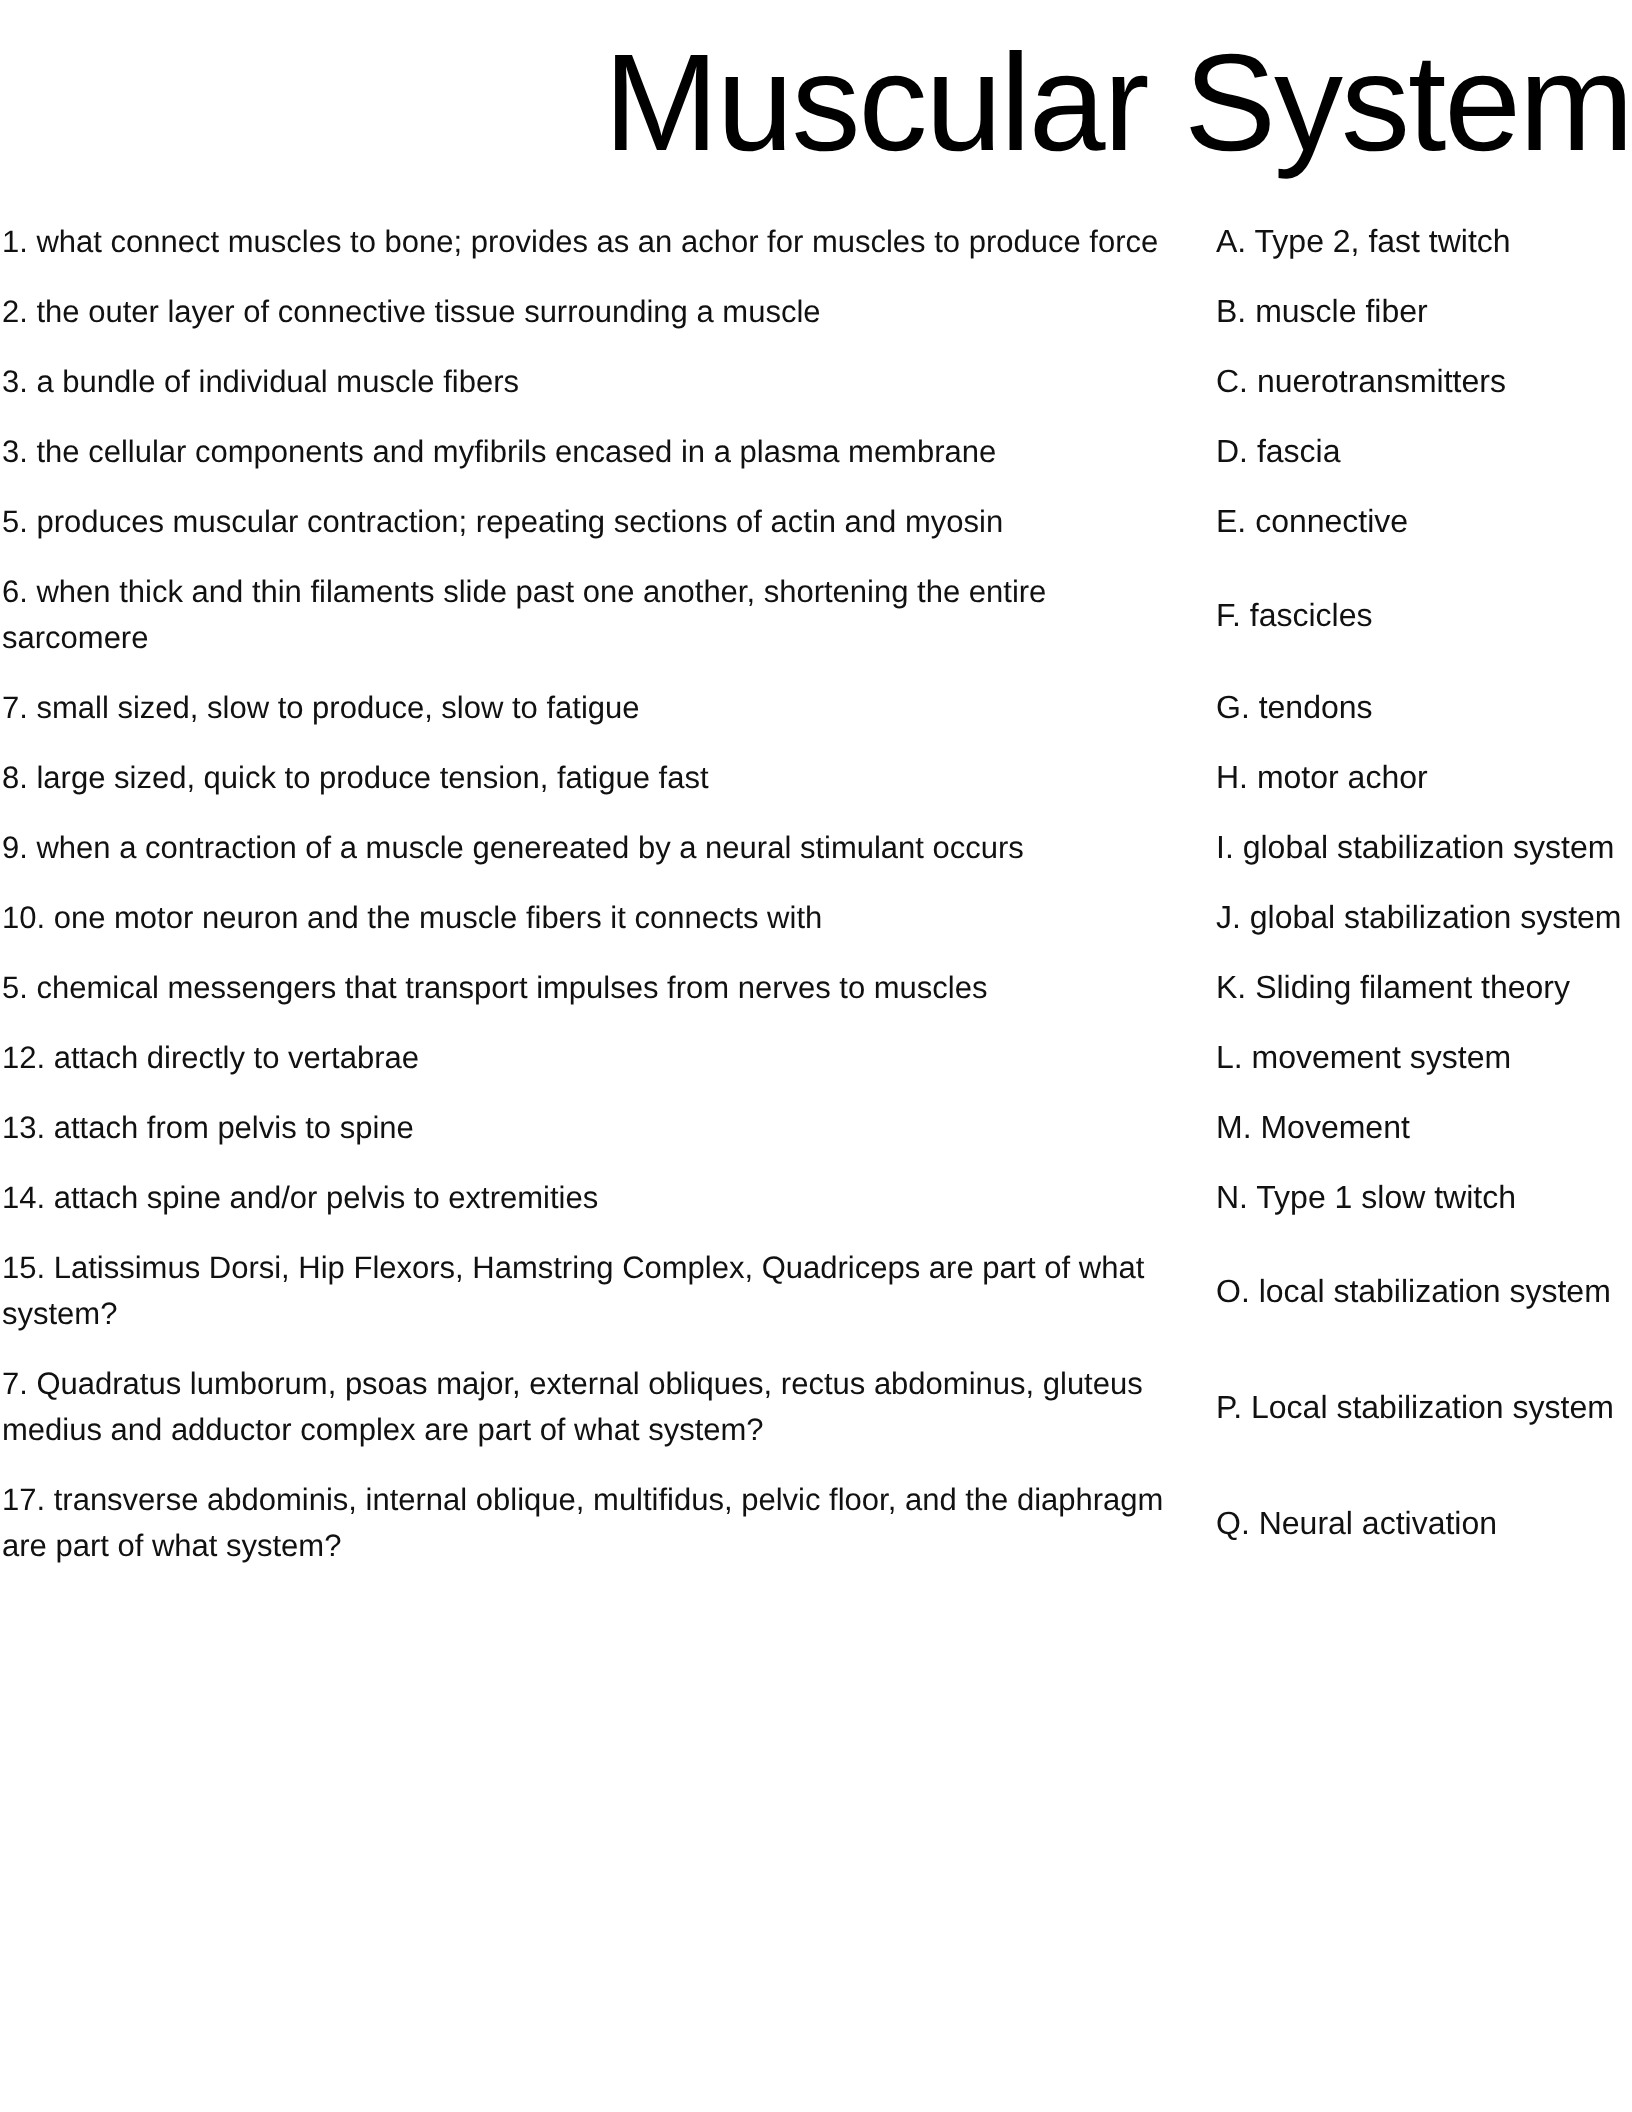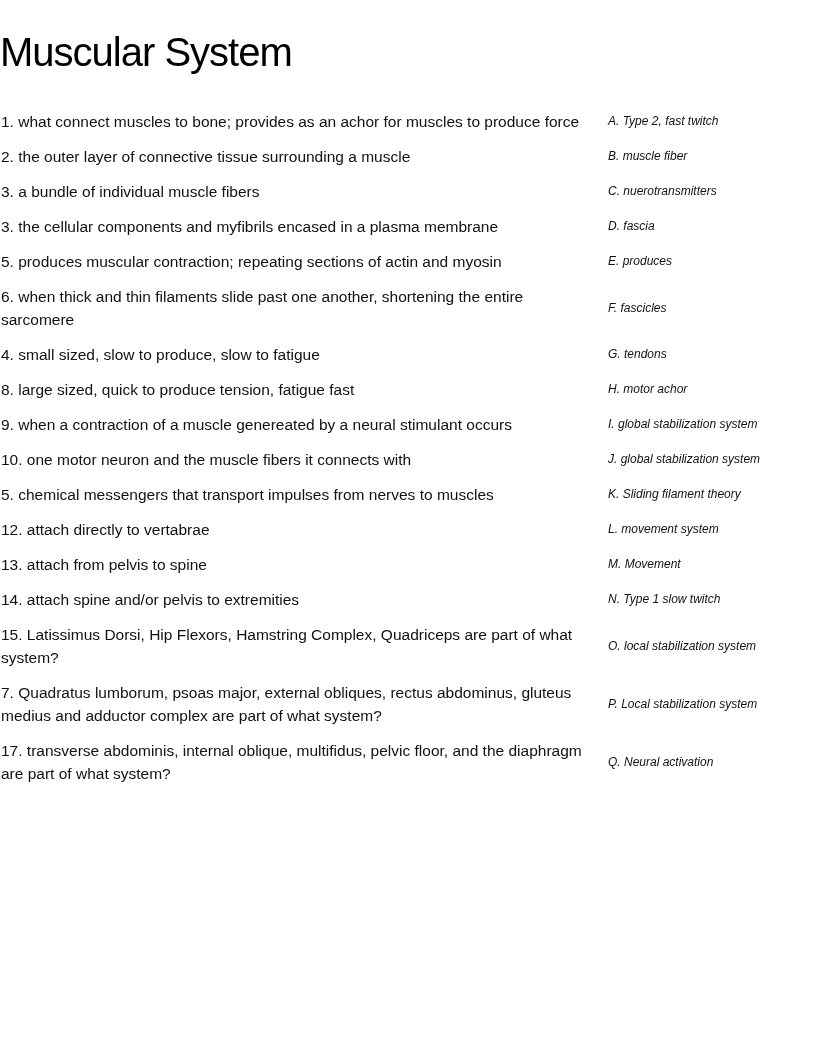"Muscular System" .title { font-size: 40px -> 69px; text-align: left -> right }
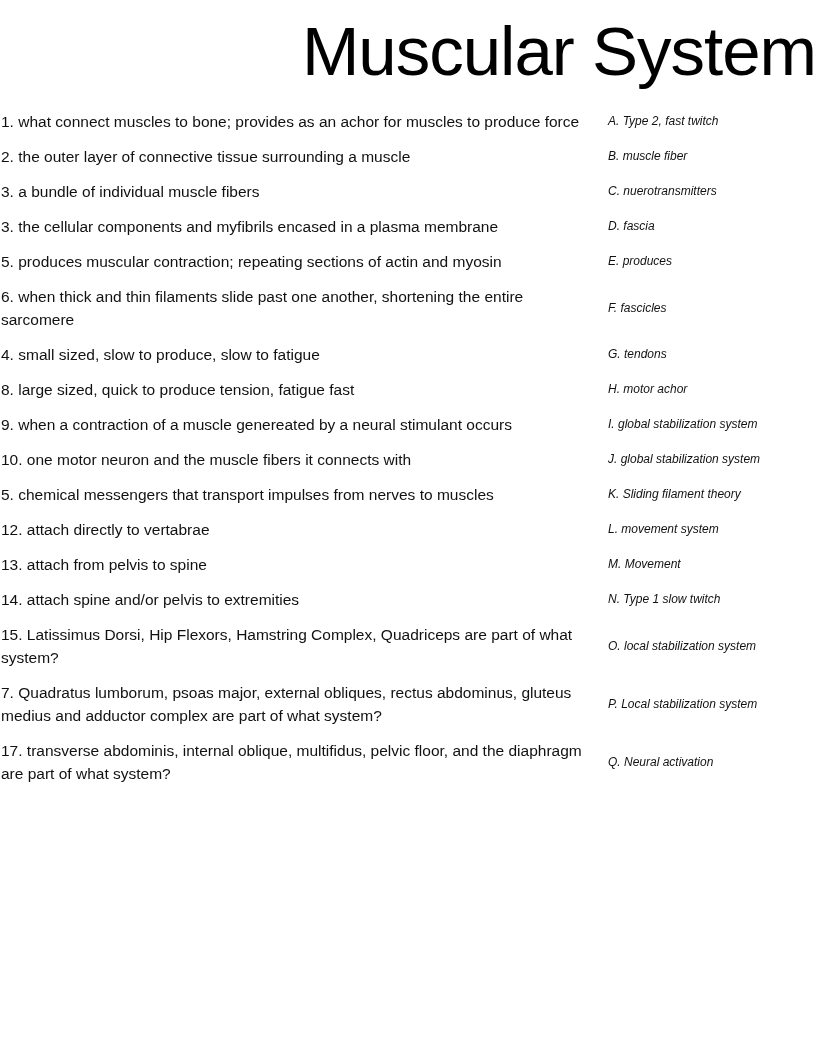"A. Type 2, fast twitch" .a { font-size: 12px -> 16px; font-style: italic -> none }
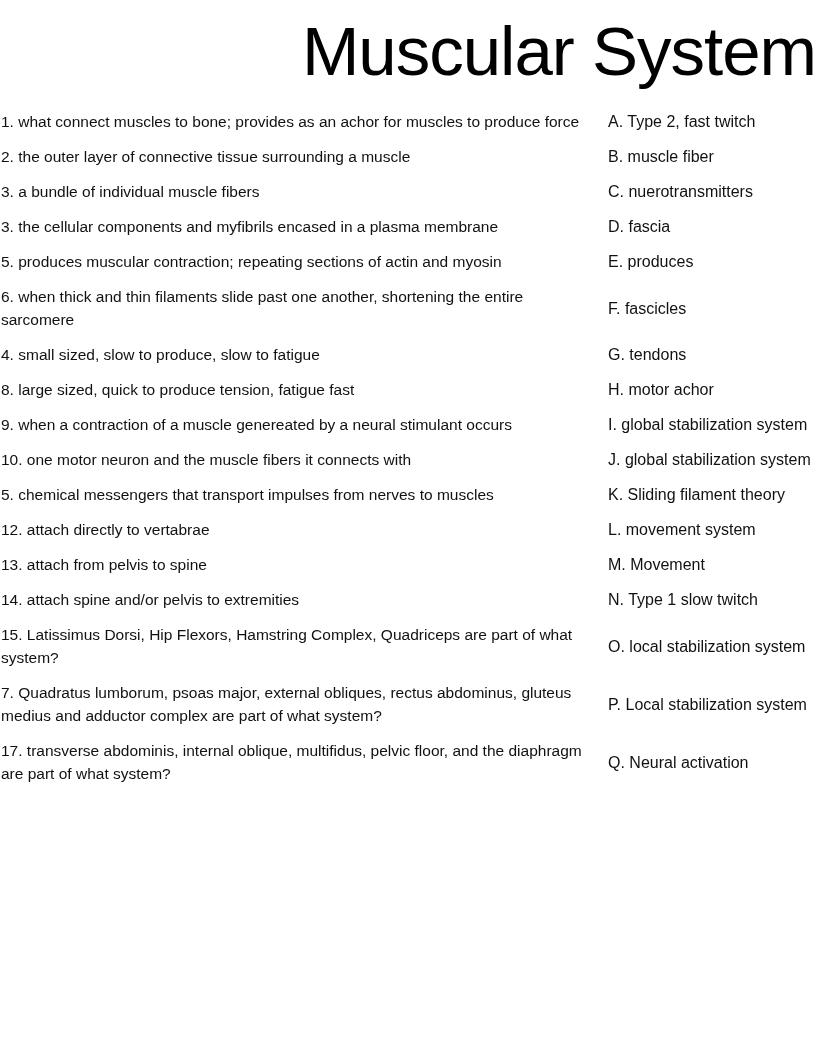"E. produces" div.a { text: produces -> connective }
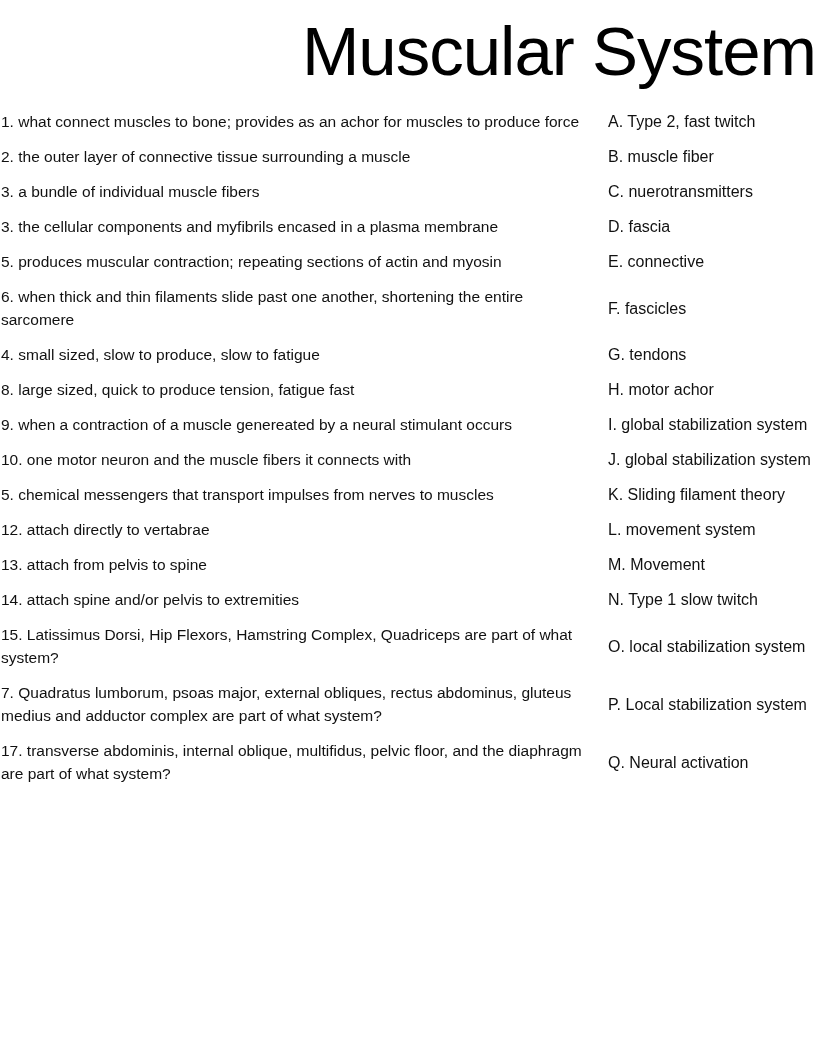"4. small sized, slow to" div.q { text: 4 -> 7 }
